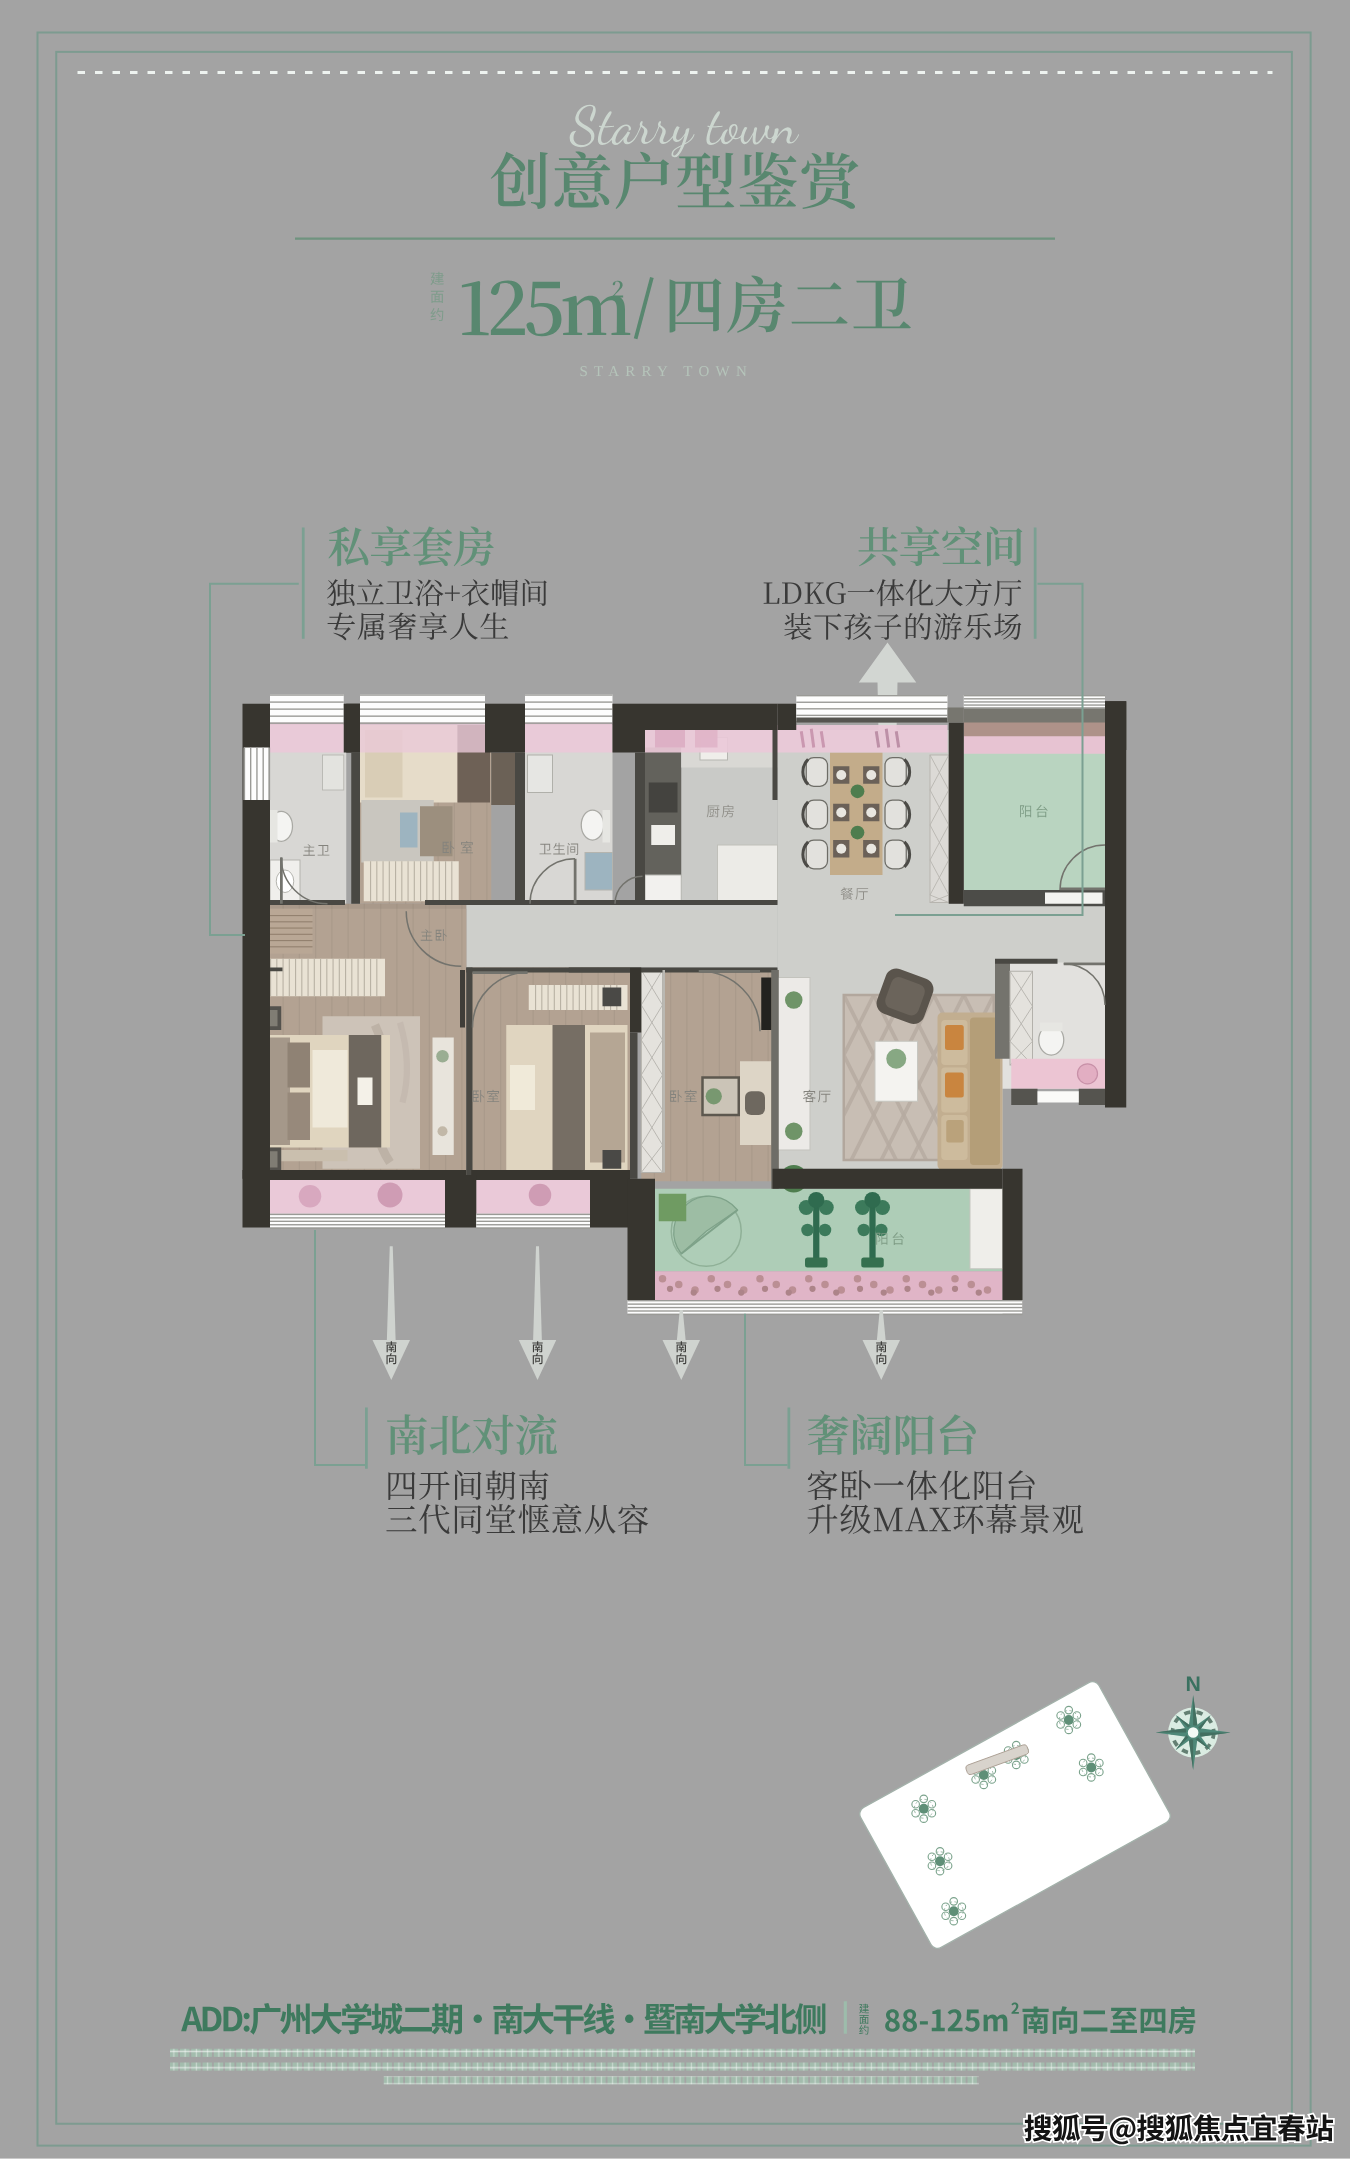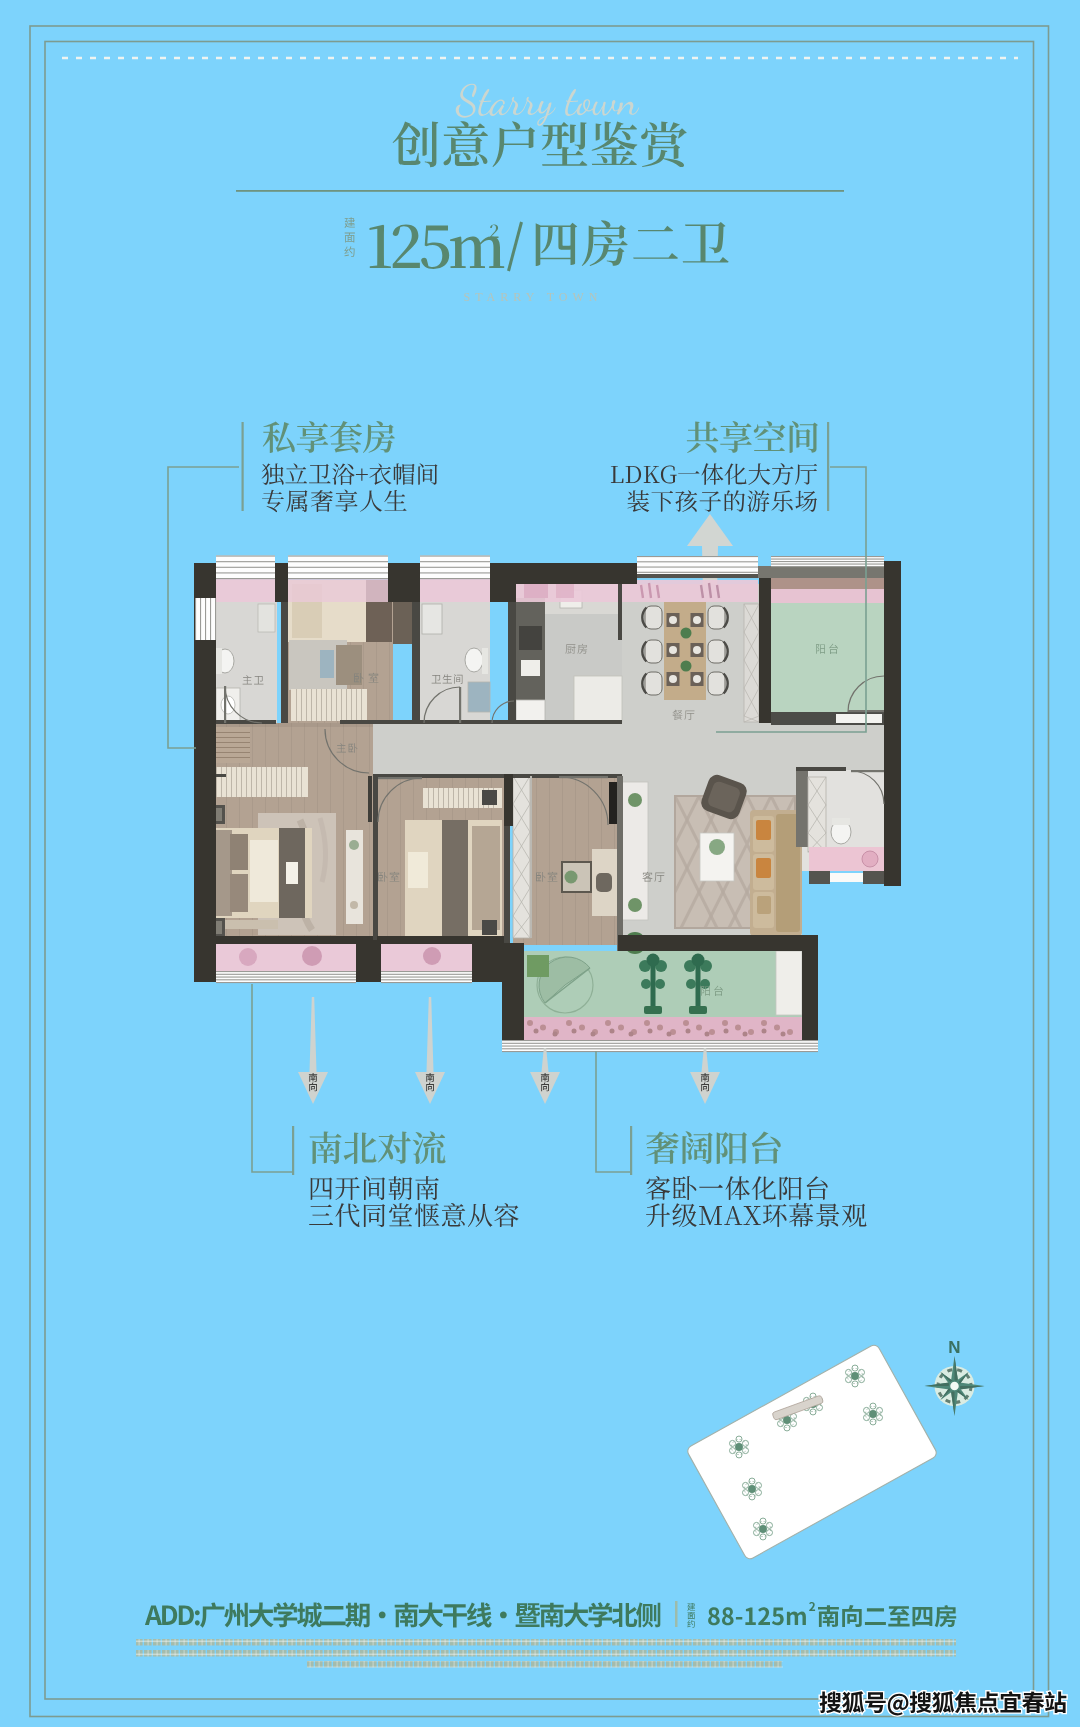"STARRY TOWN" #page { background: #7dd3fc -> #a3a3a3 }
